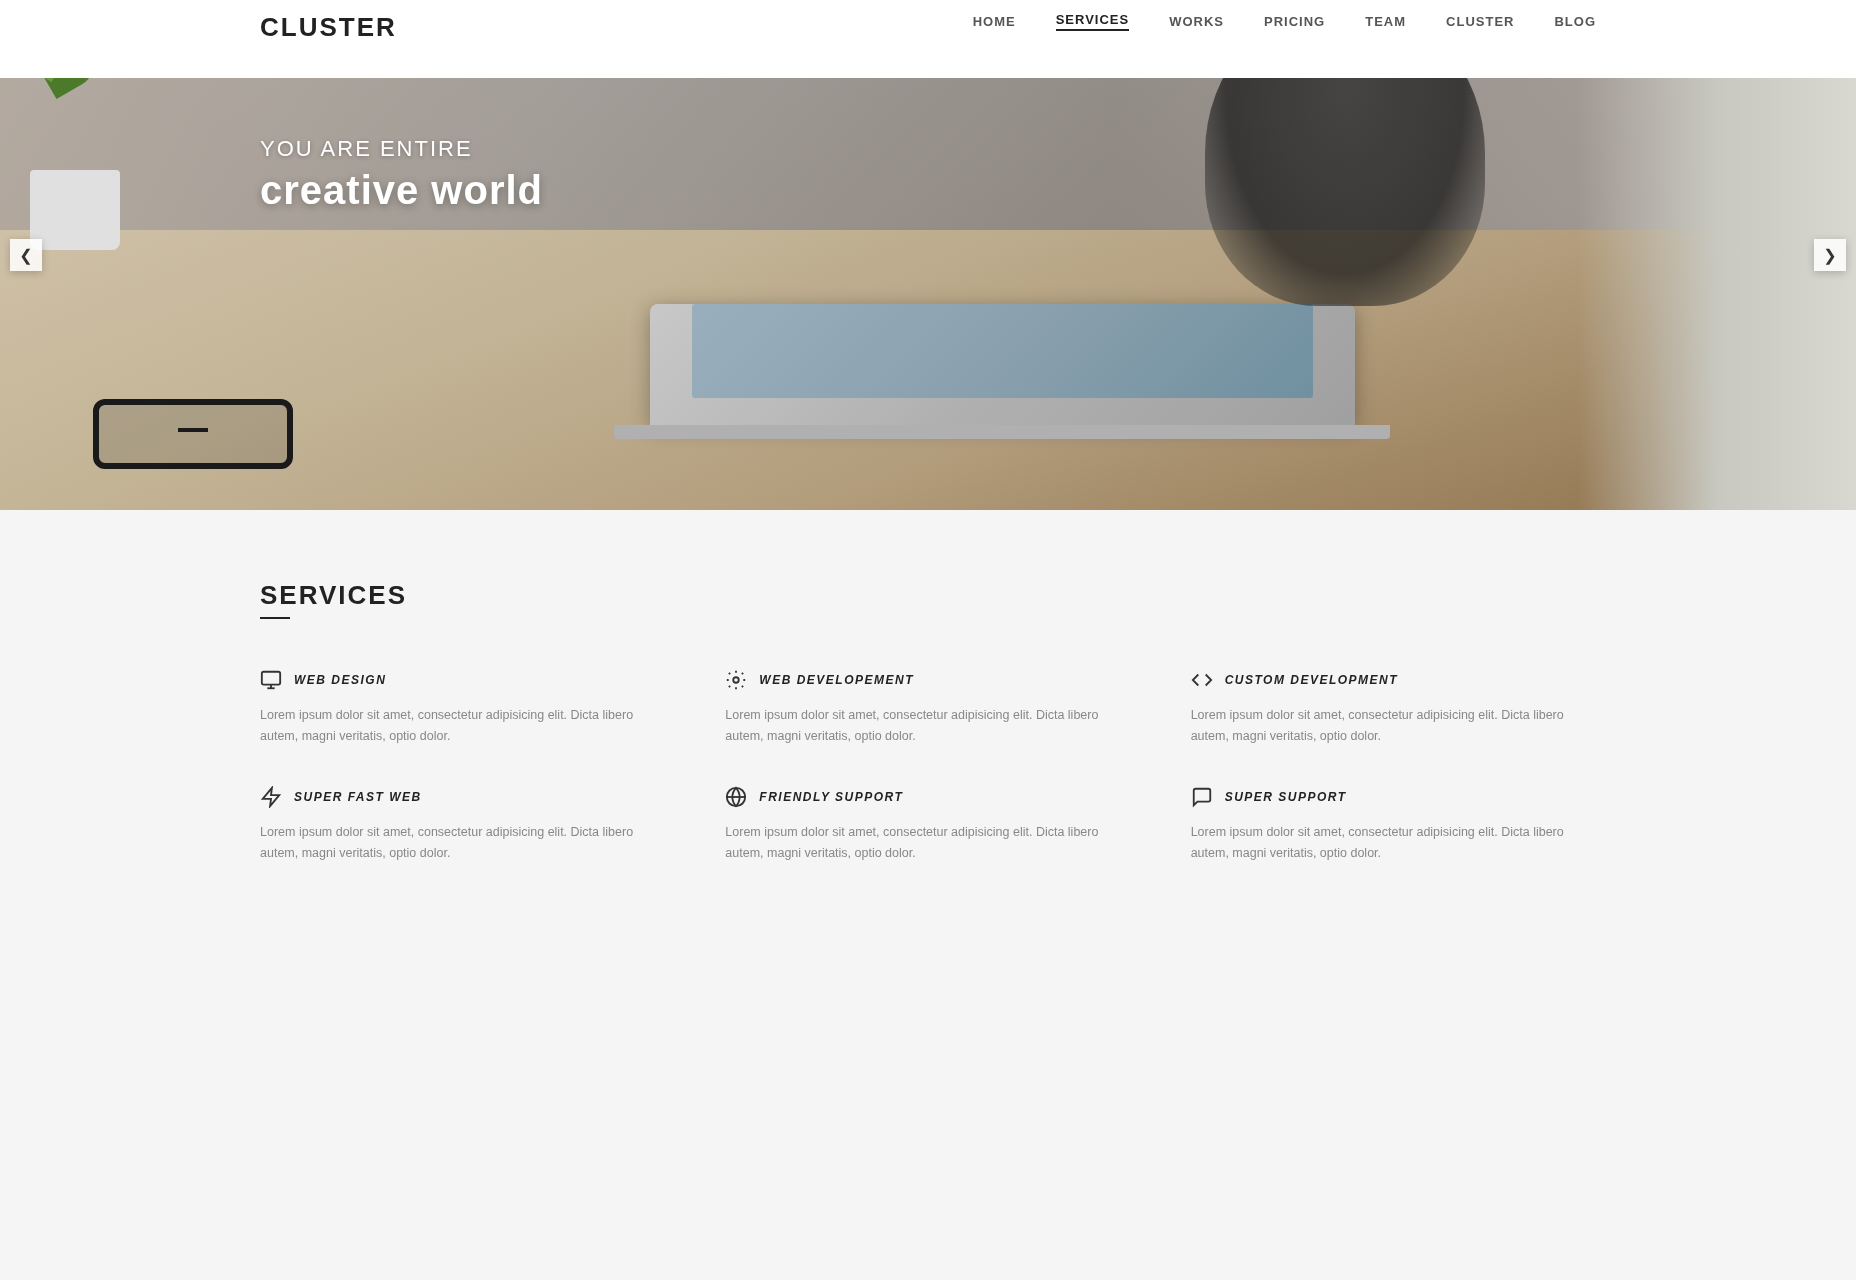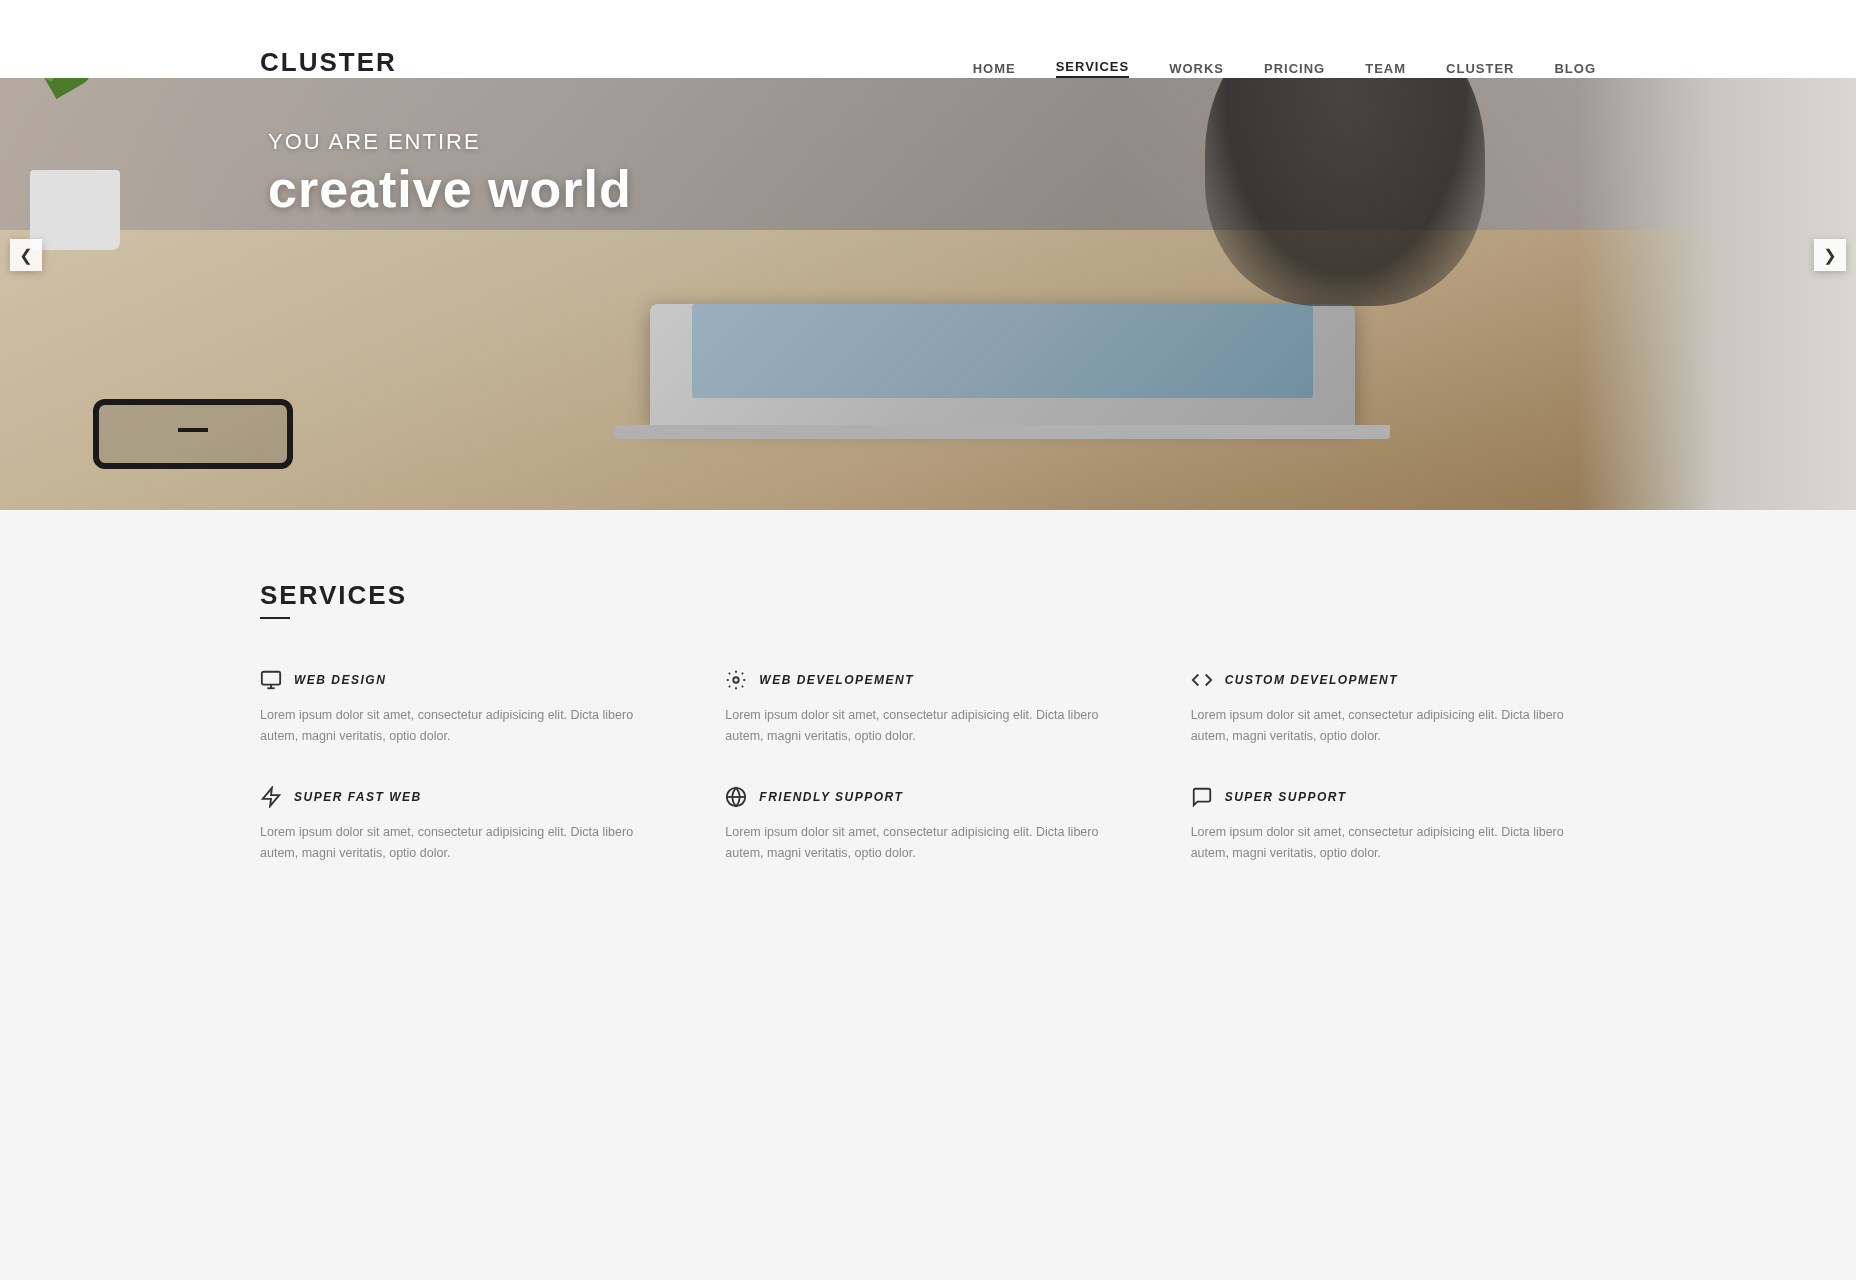"CLUSTER" header { align-items: flex-end -> flex-start; padding: 0 260px -> 12px 260px }
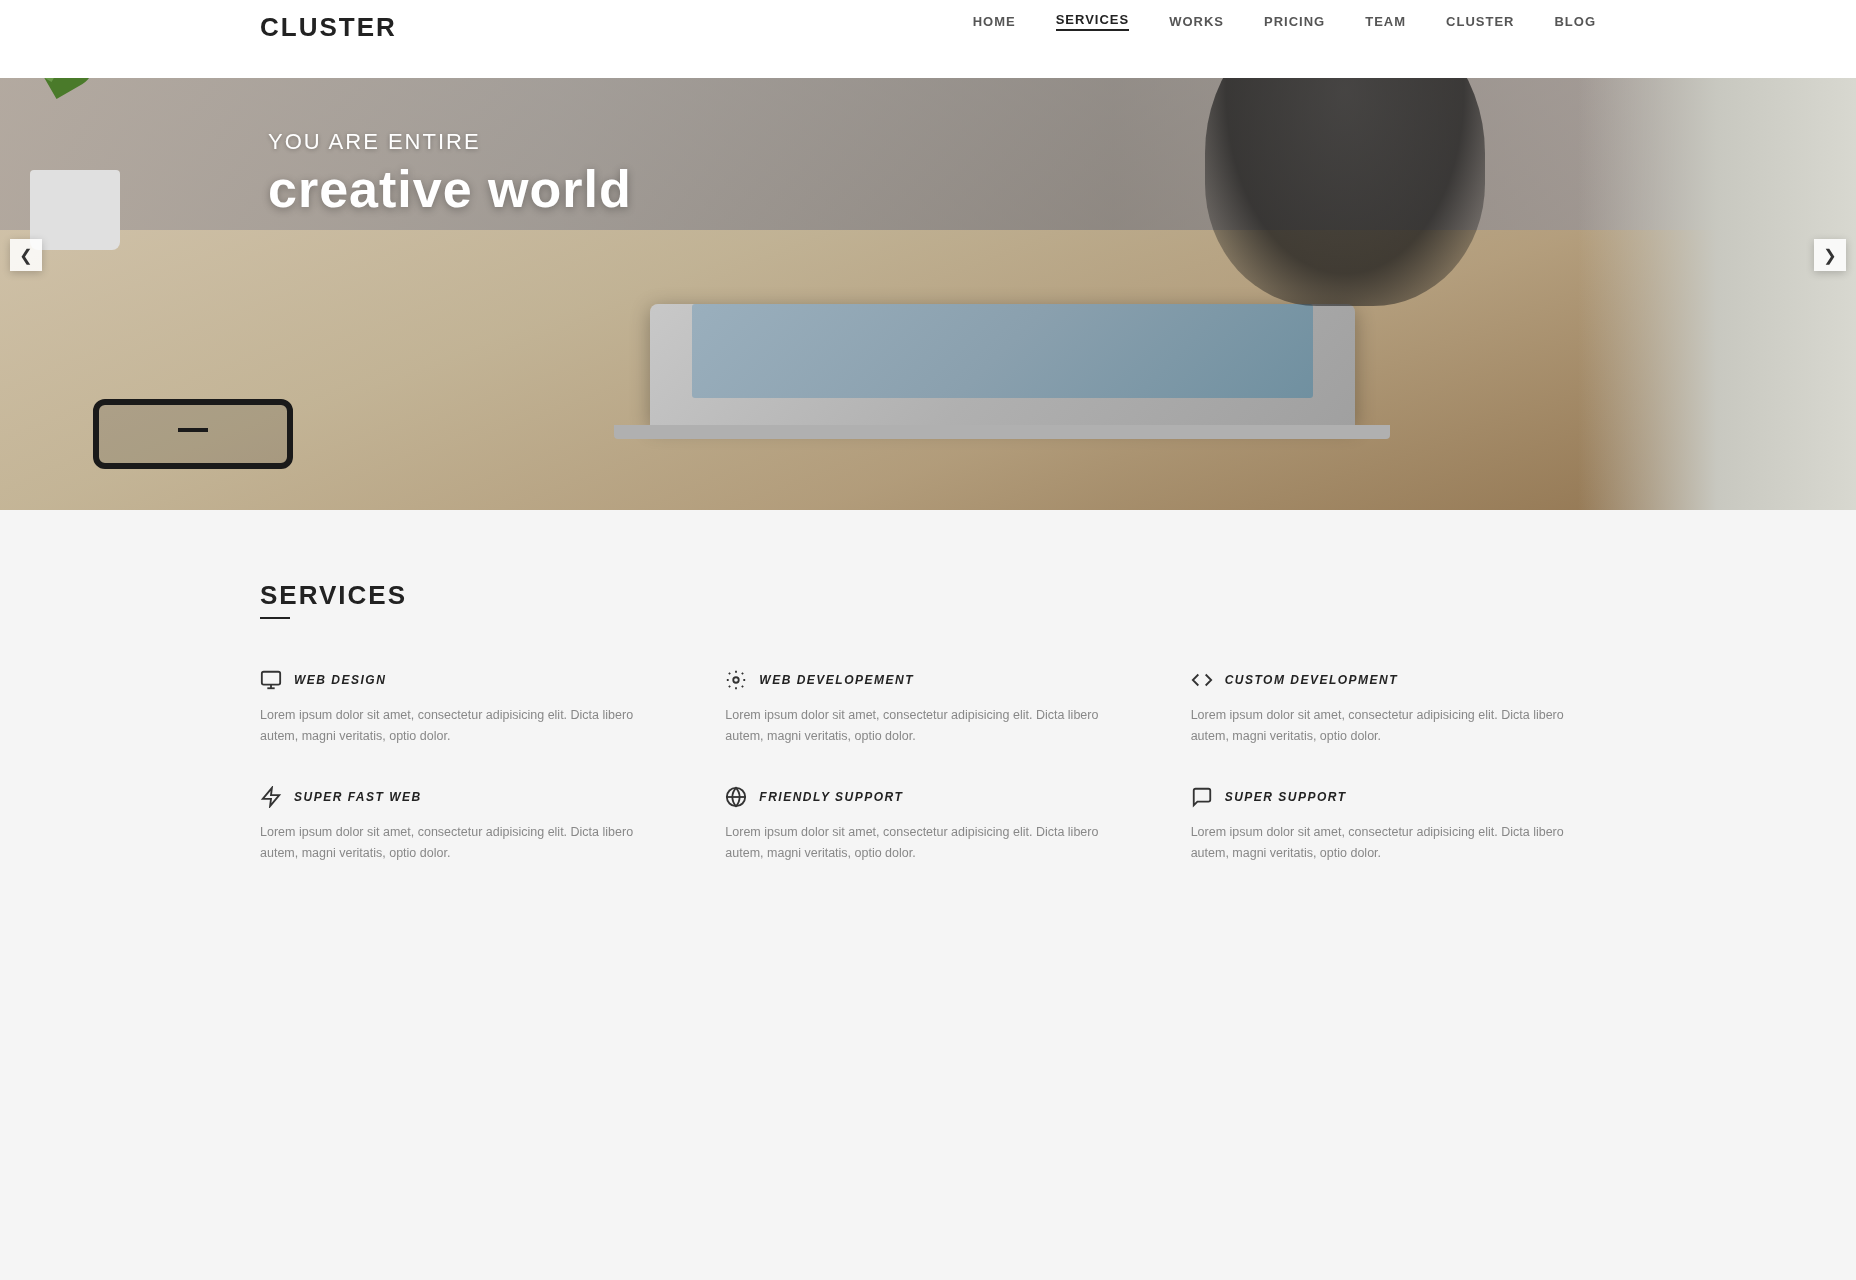"YOU ARE ENTIRE" .hero-text { margin-left: 8px -> none }
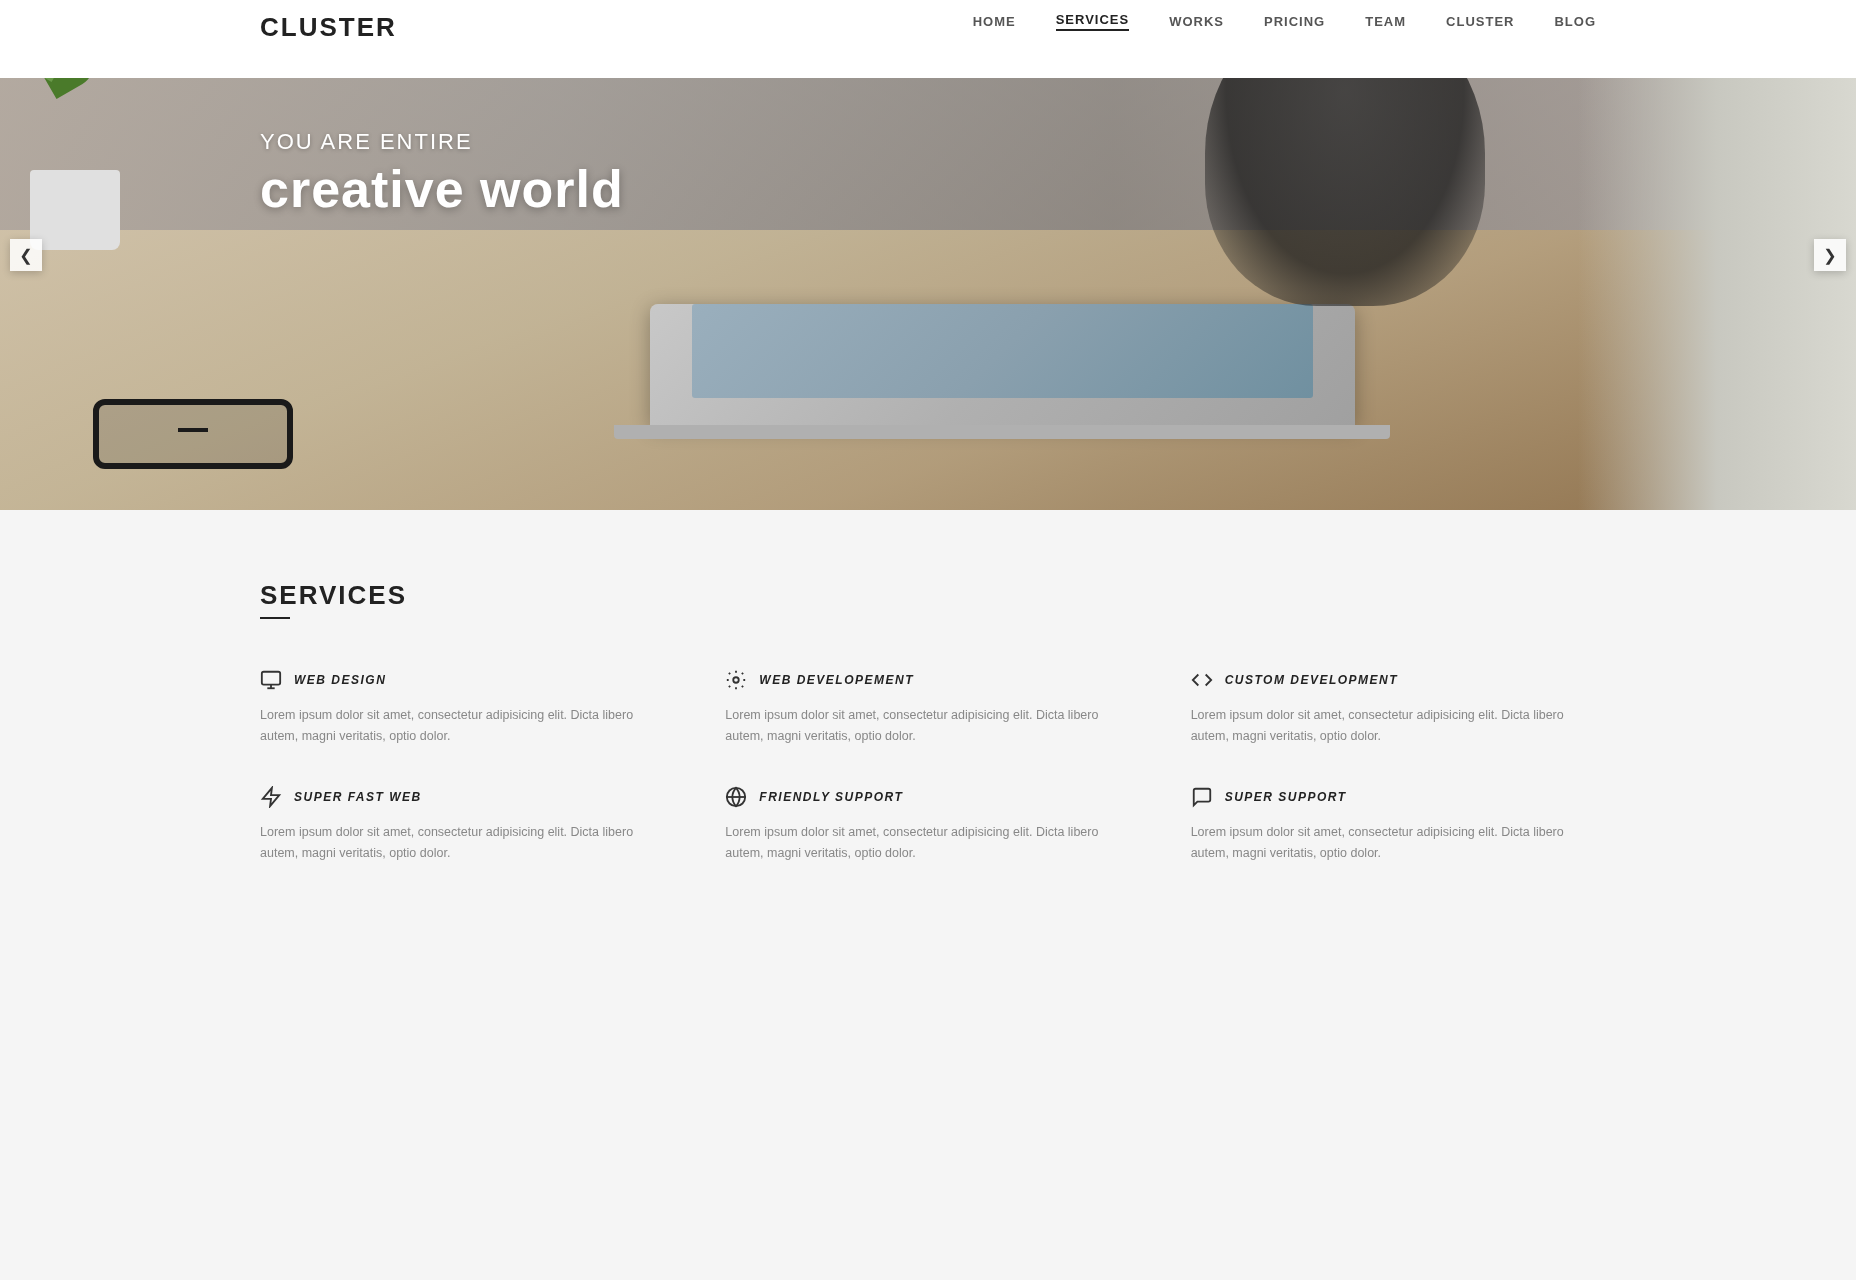"creative world" .hero-title { font-size: 52px -> 40px }
